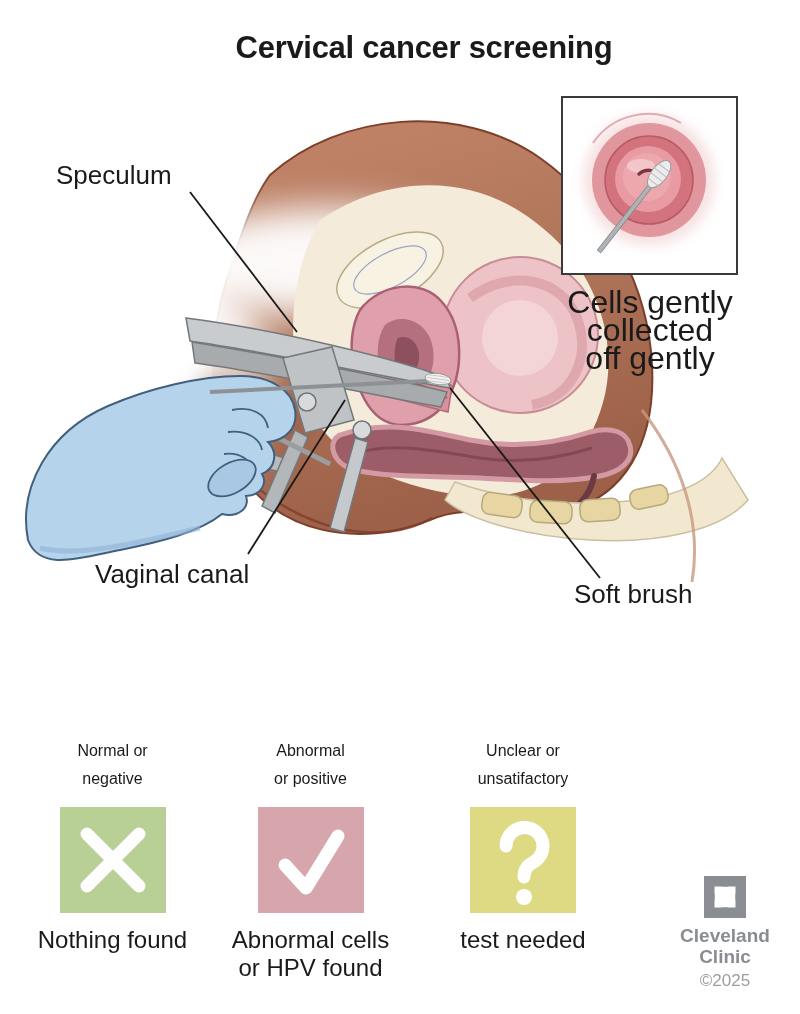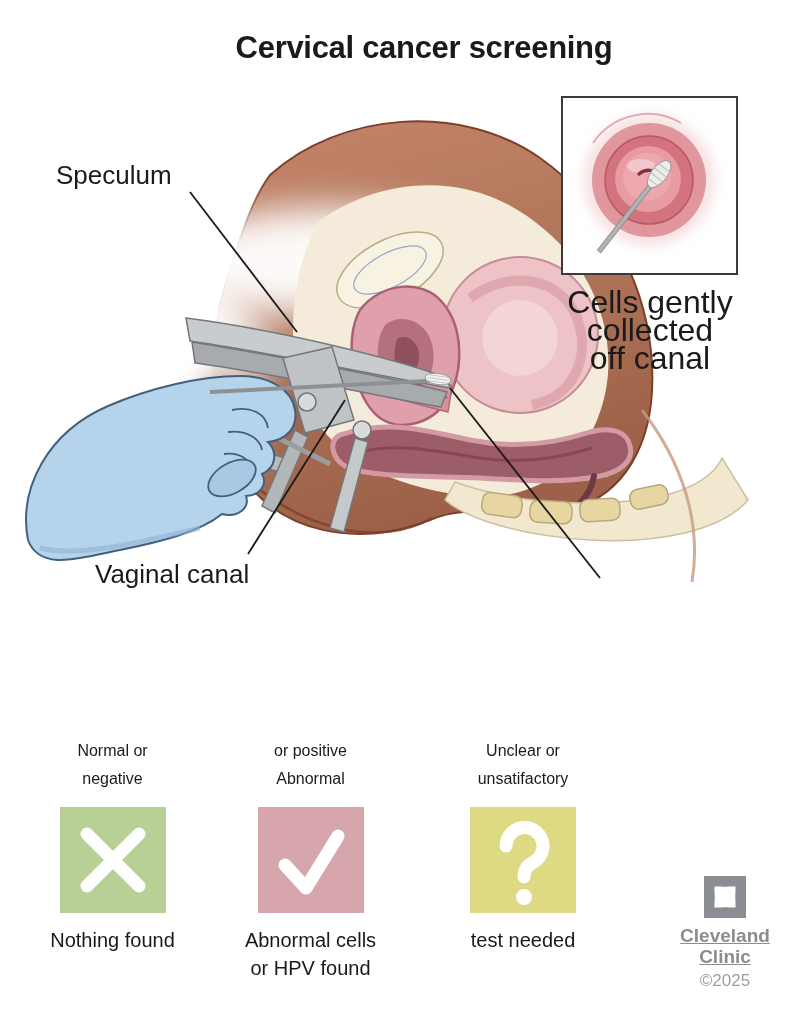"off canal" span { text: canal -> gently }
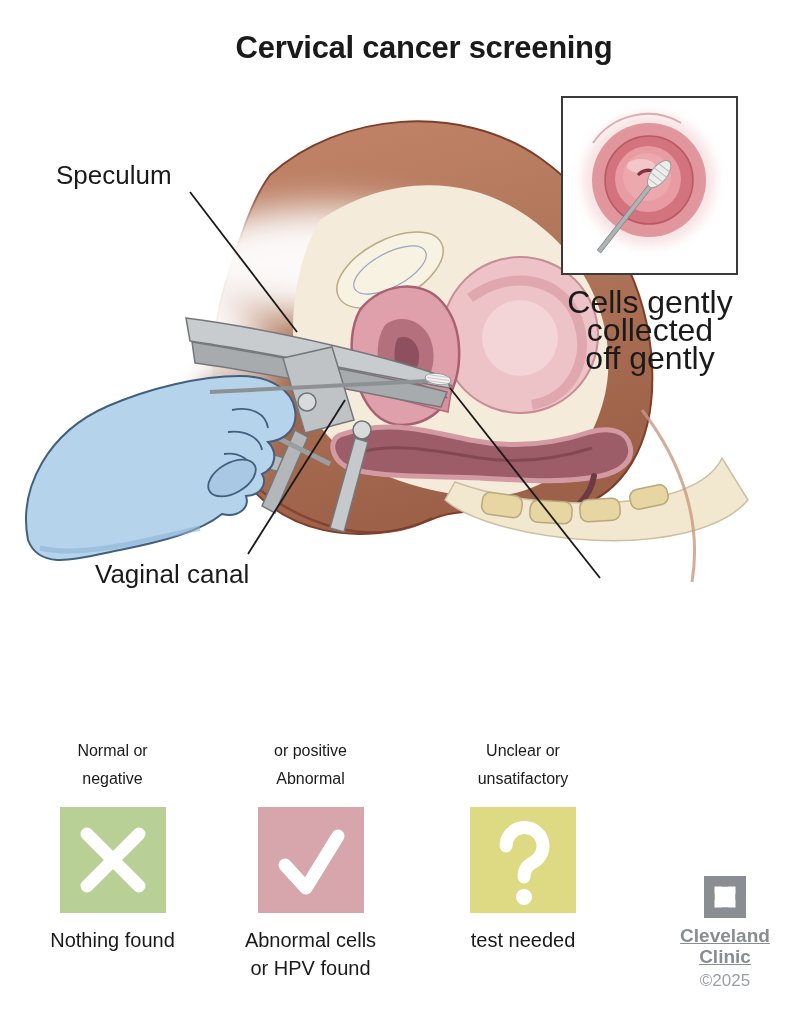"Soft brush" div.callout { html: none -> <div>Soft brush</div> }
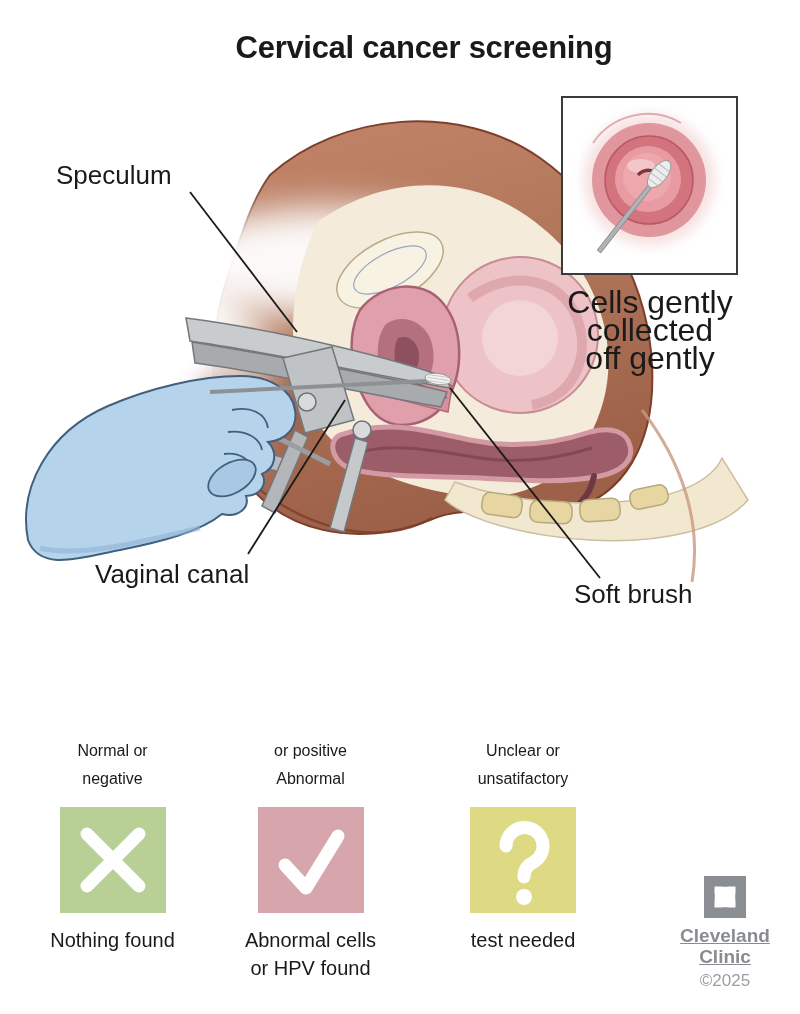"or positive" span { order: before "Abnormal" -> after "Abnormal" }
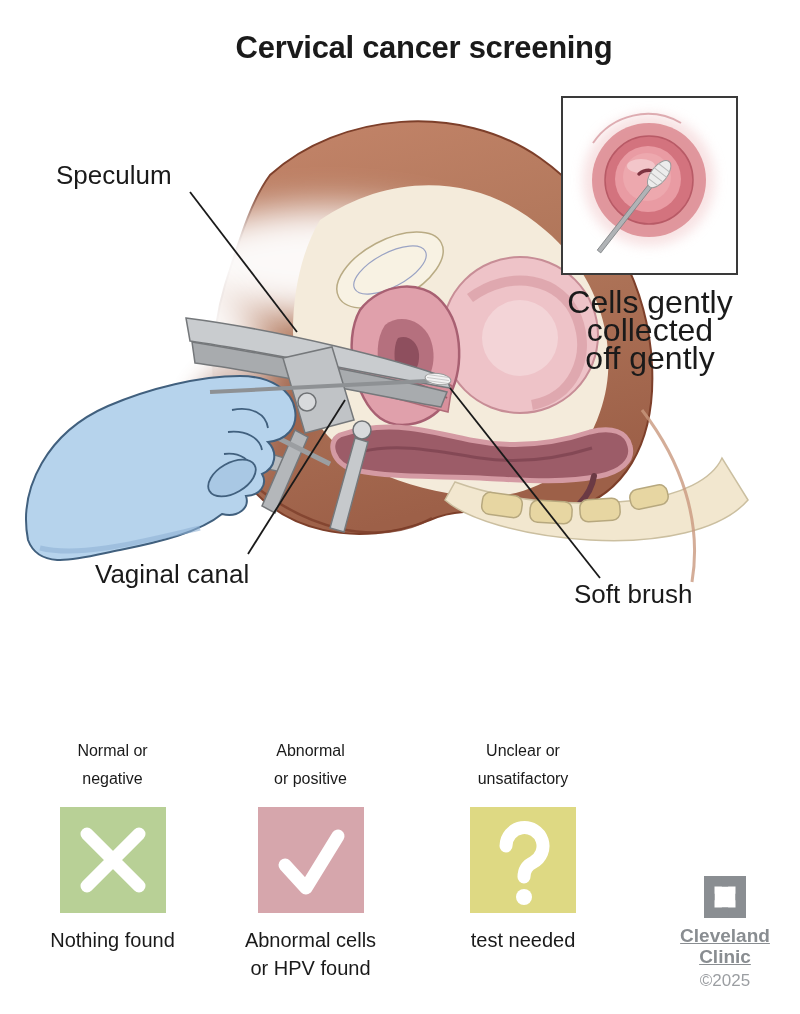"Nothing found" .col-caption { font-size: 20px -> 24px }
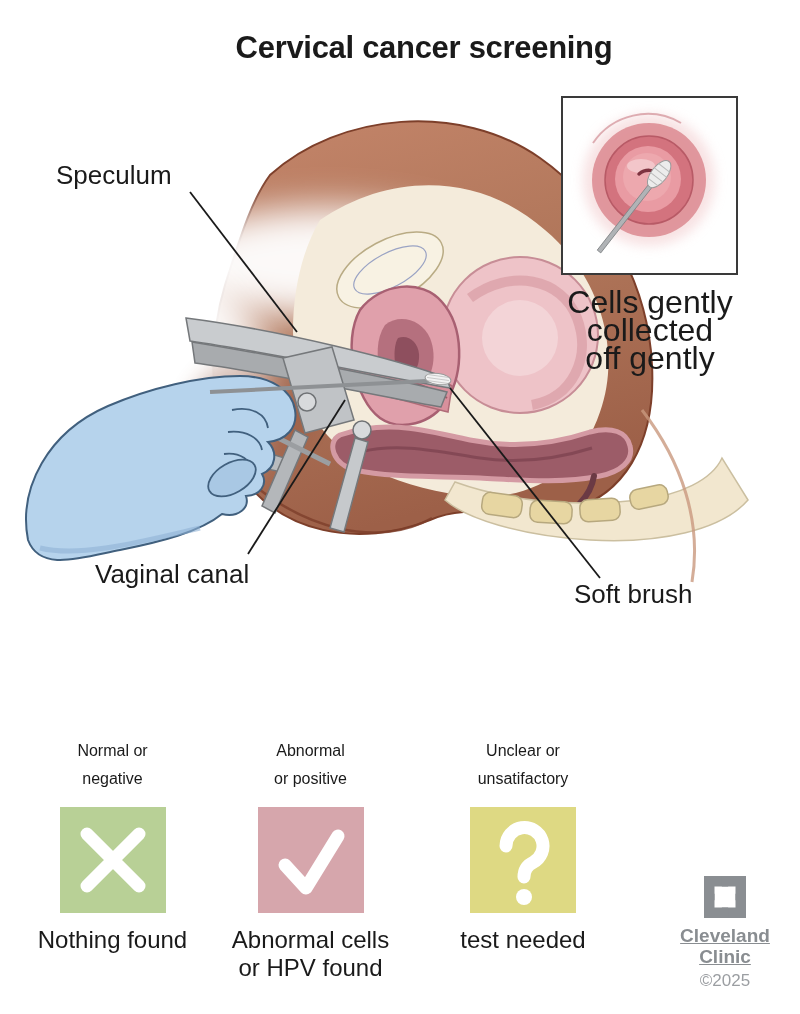"Cleveland" div.brand { text-decoration: underline -> none }
